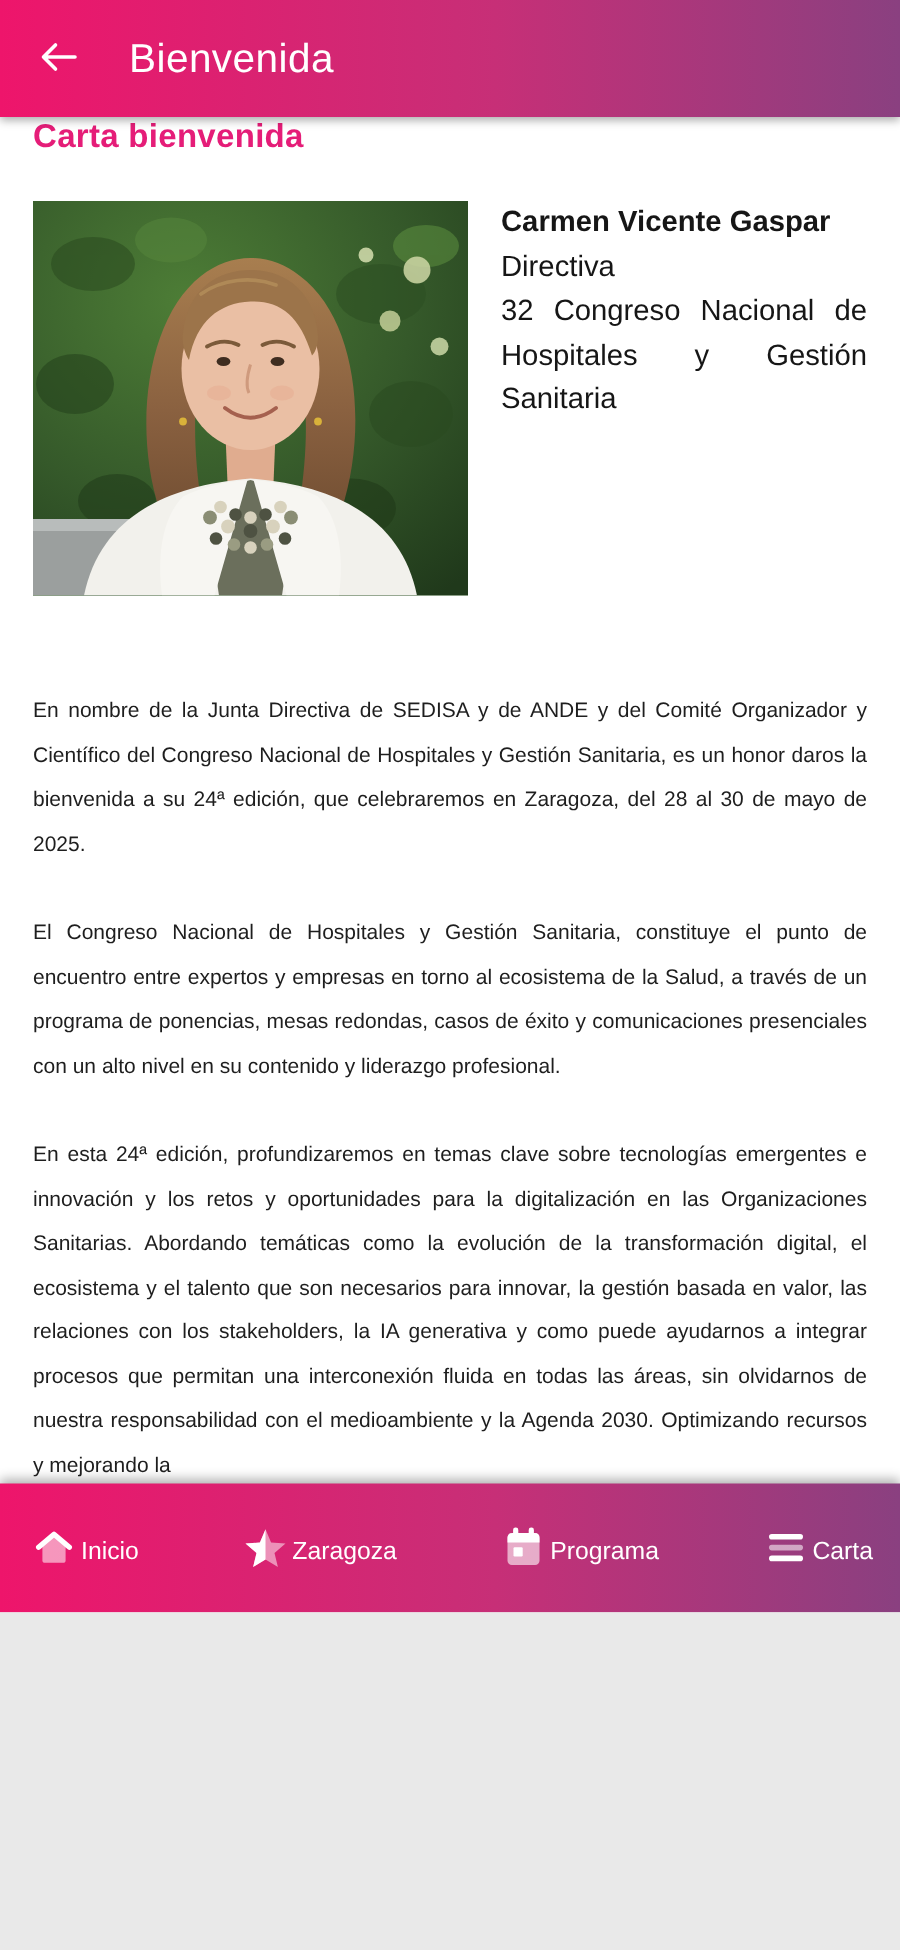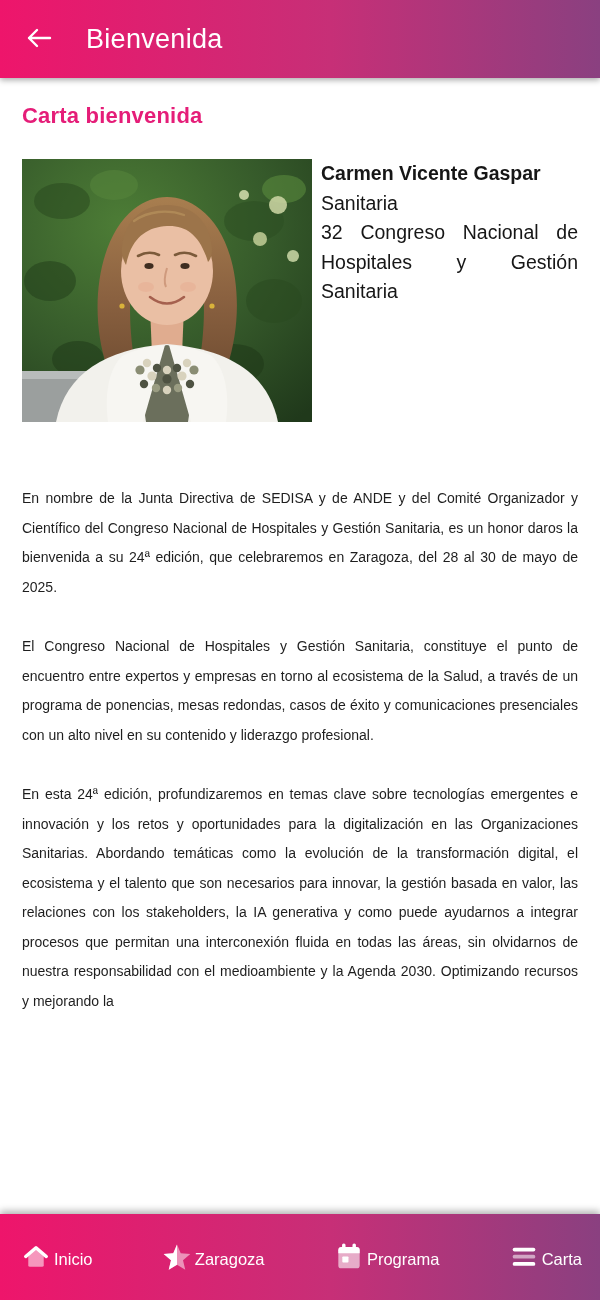"Bienvenida" .app { height: 1300px -> 1075px }
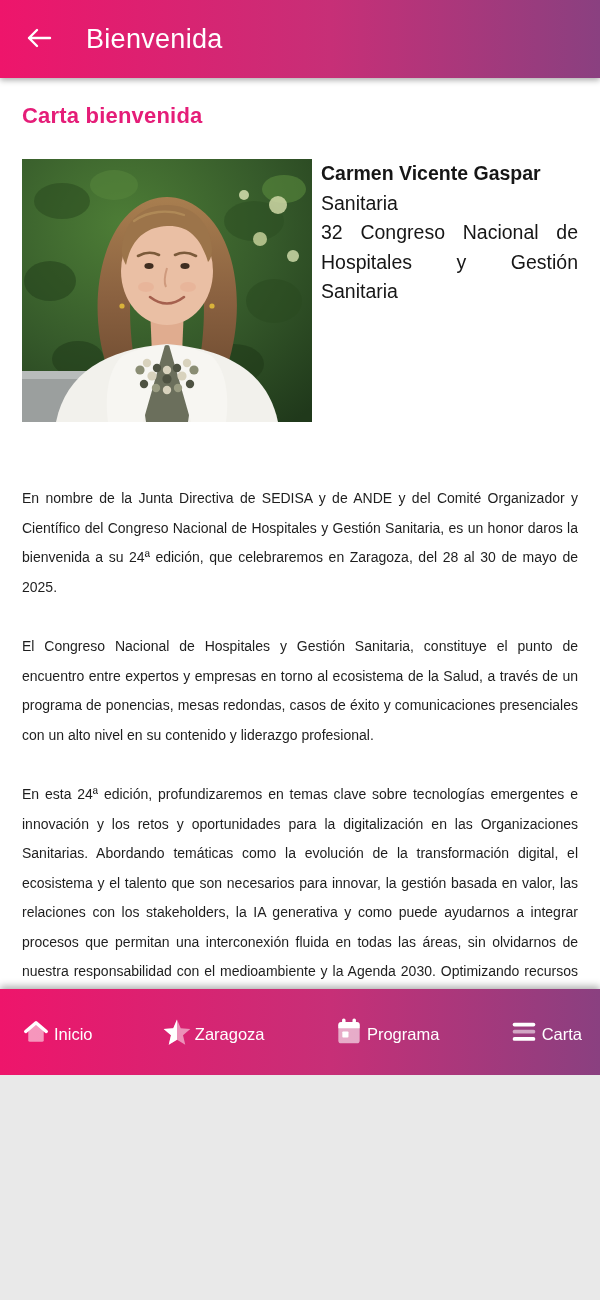"Carta bienvenida" .section-title { margin-top: 25px -> none }
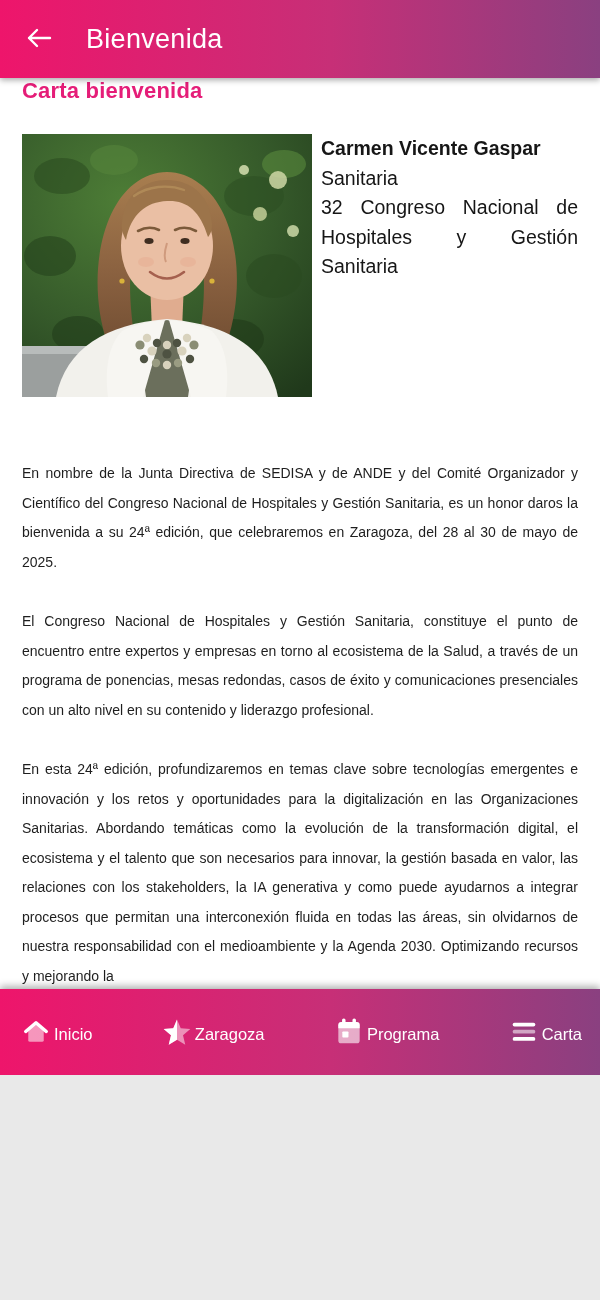"Carmen Vicente Gaspar" .profile-row { gap: 9px -> 22px }
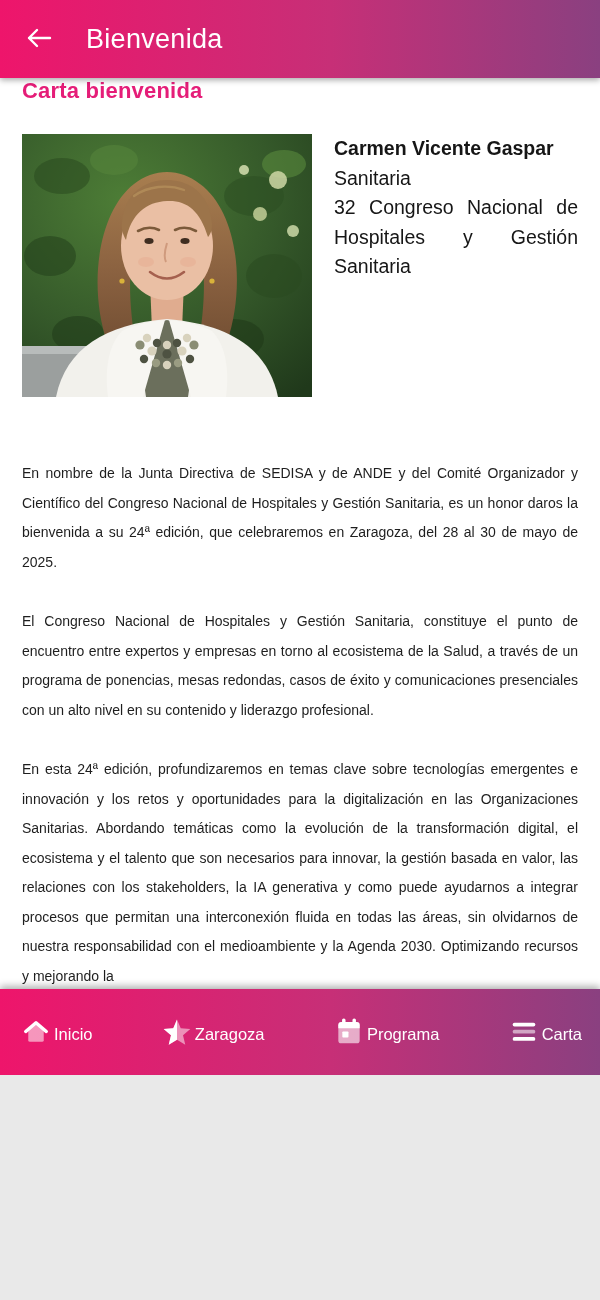"Sanitaria" p.profile-role { text: Sanitaria -> Directiva }
